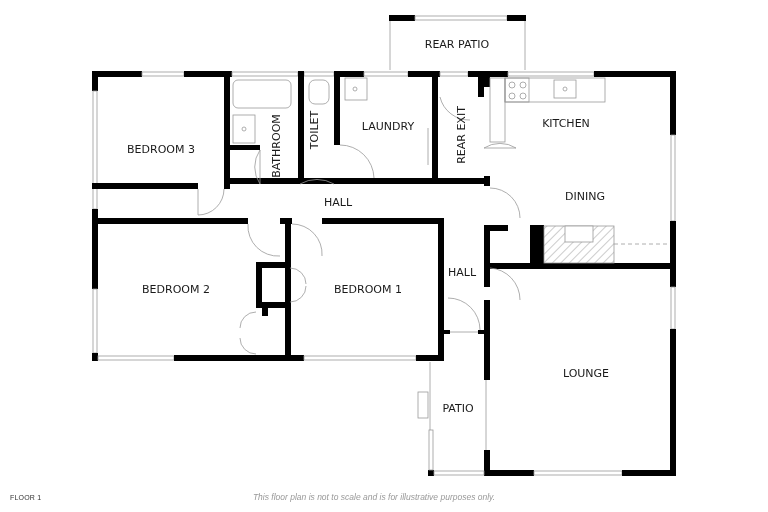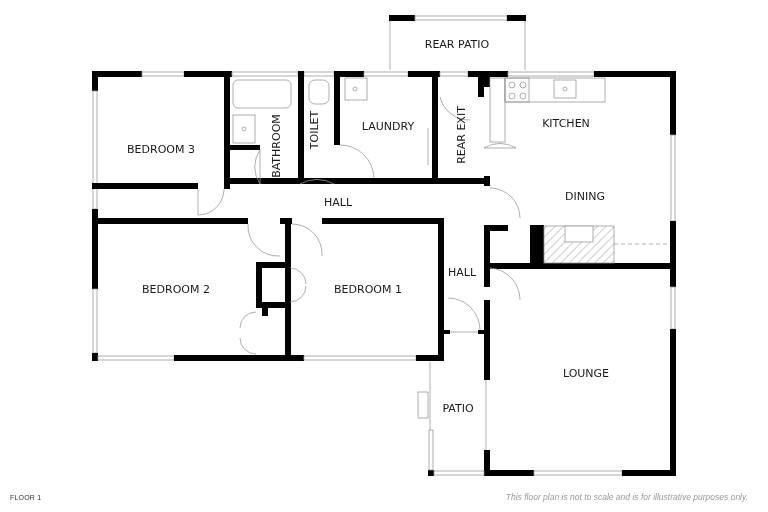"This floor plan is not" .footer-center { text-align: right -> center }
